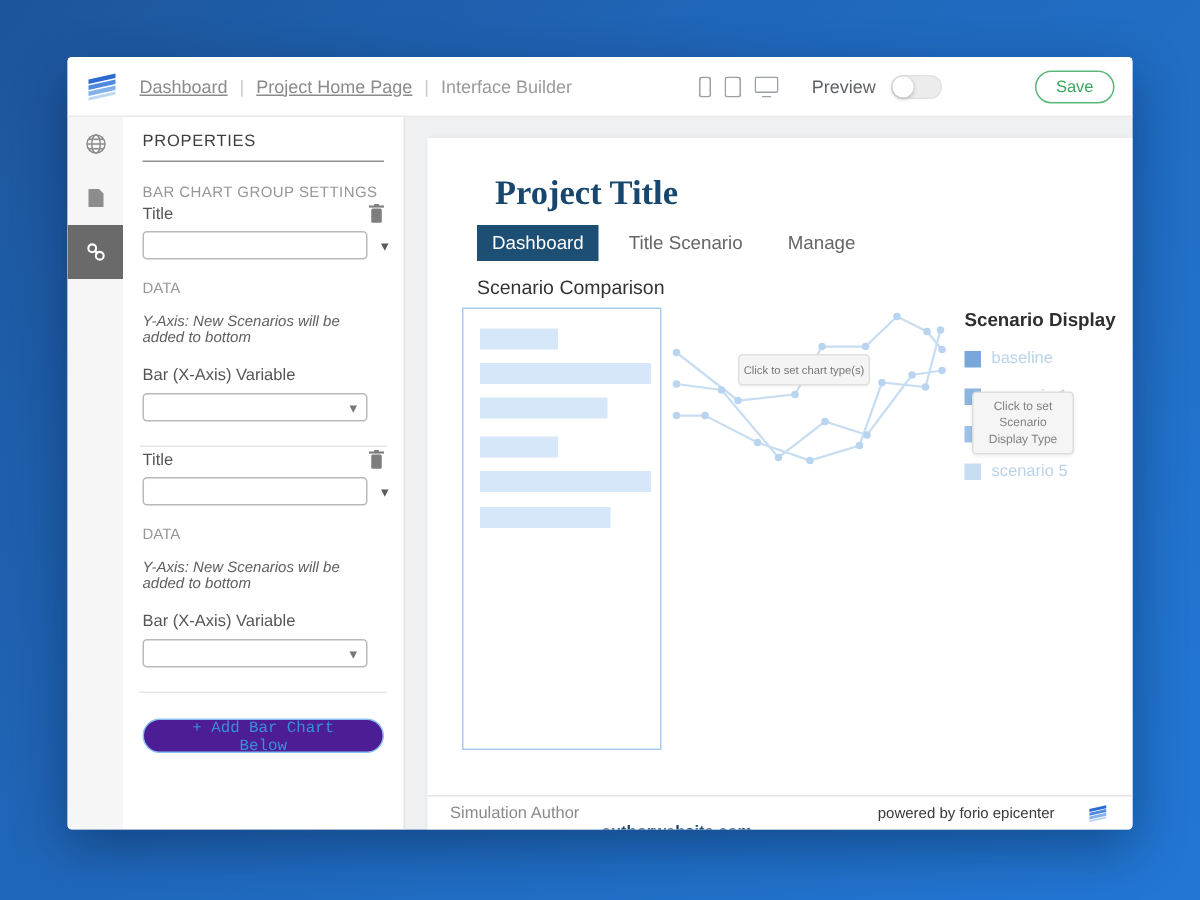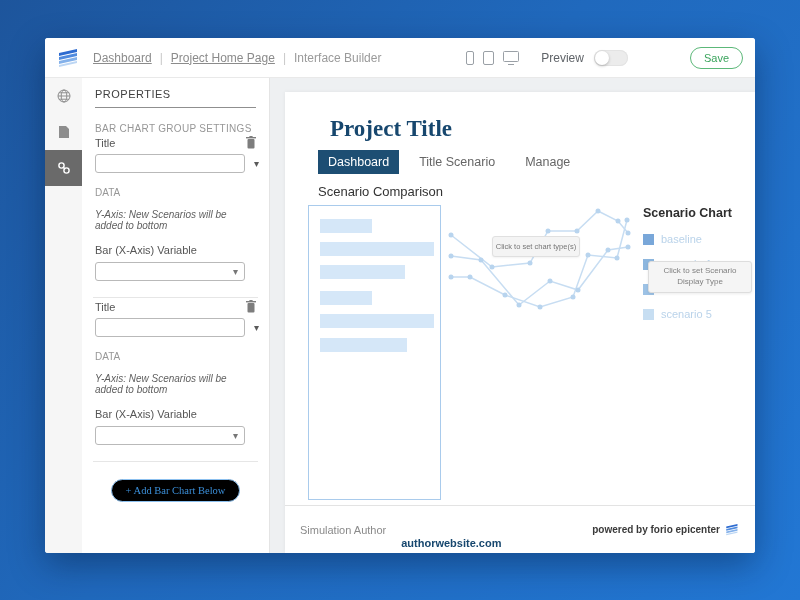"Scenario Chart" div.legend-title { text: Chart -> Display }
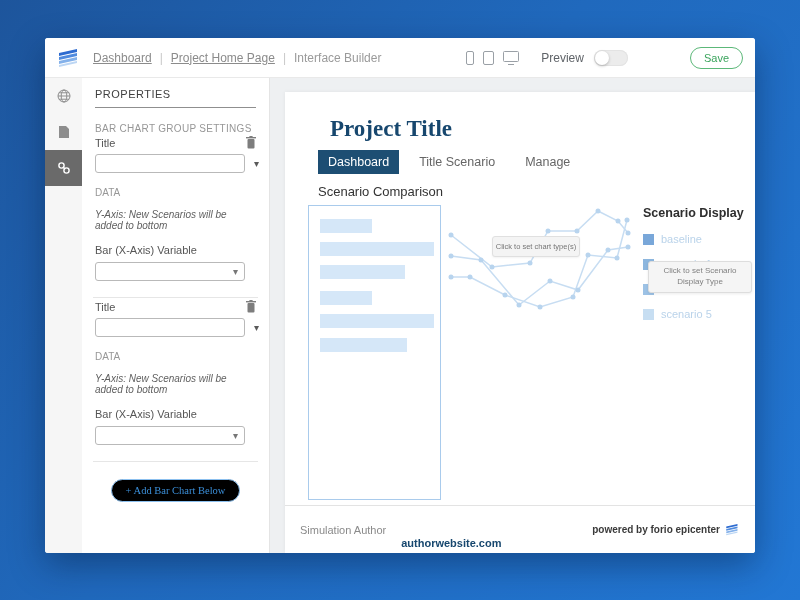"Click to set Scenario Display" .legend-tooltip { width: 104px -> 68px }
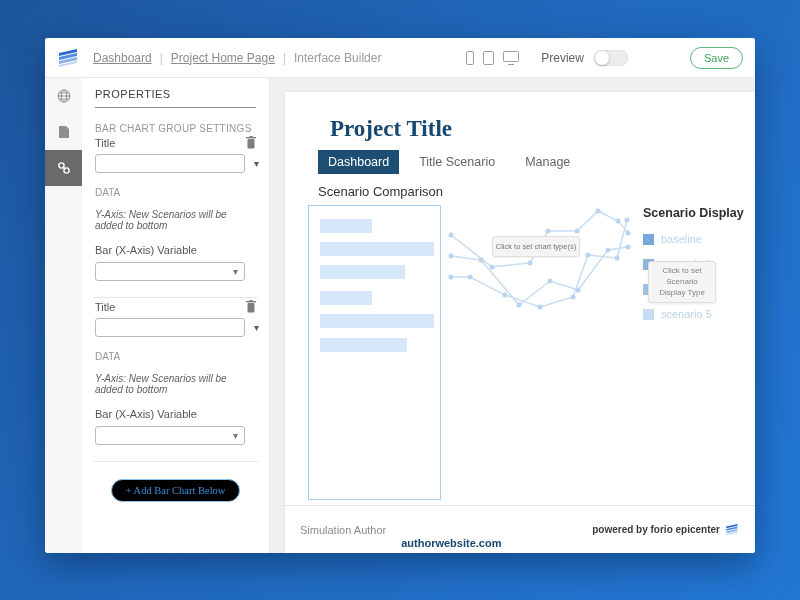"+ Add Bar Chart Below" .add-btn { background: #000000 -> #4c1d95; font-family: Liberation Serif, serif -> Liberation Mono, monospace }
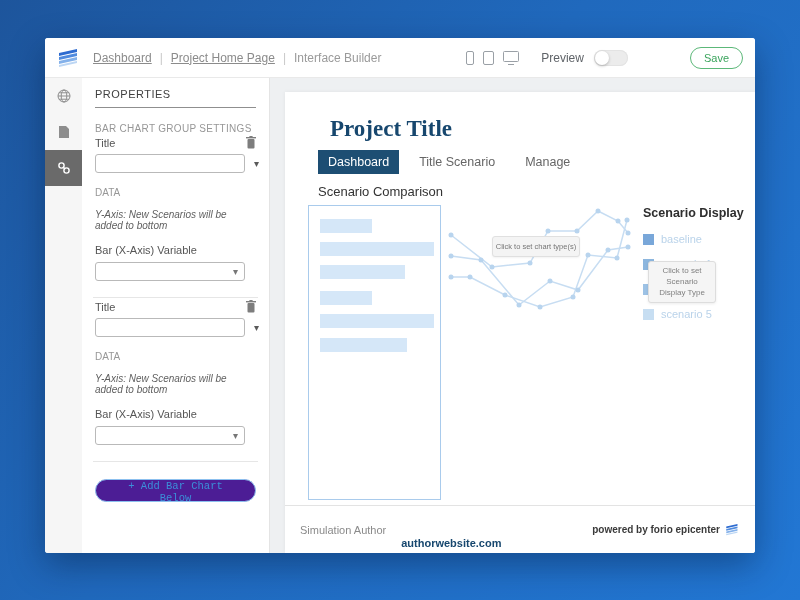"Simulation Author" .page-footer { height: 48px -> 23px }
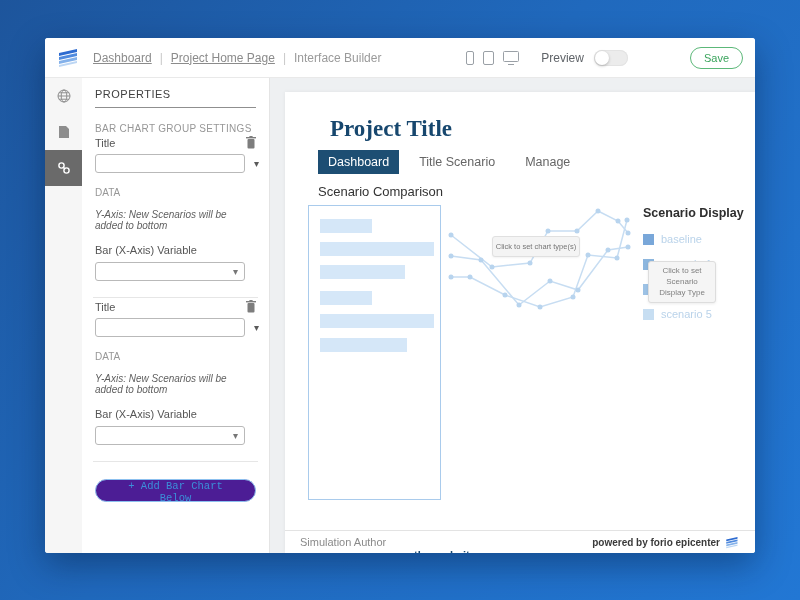"powered by forio epicenter" .footer-powered { font-weight: bold -> normal; gap: 5px -> 22px }
